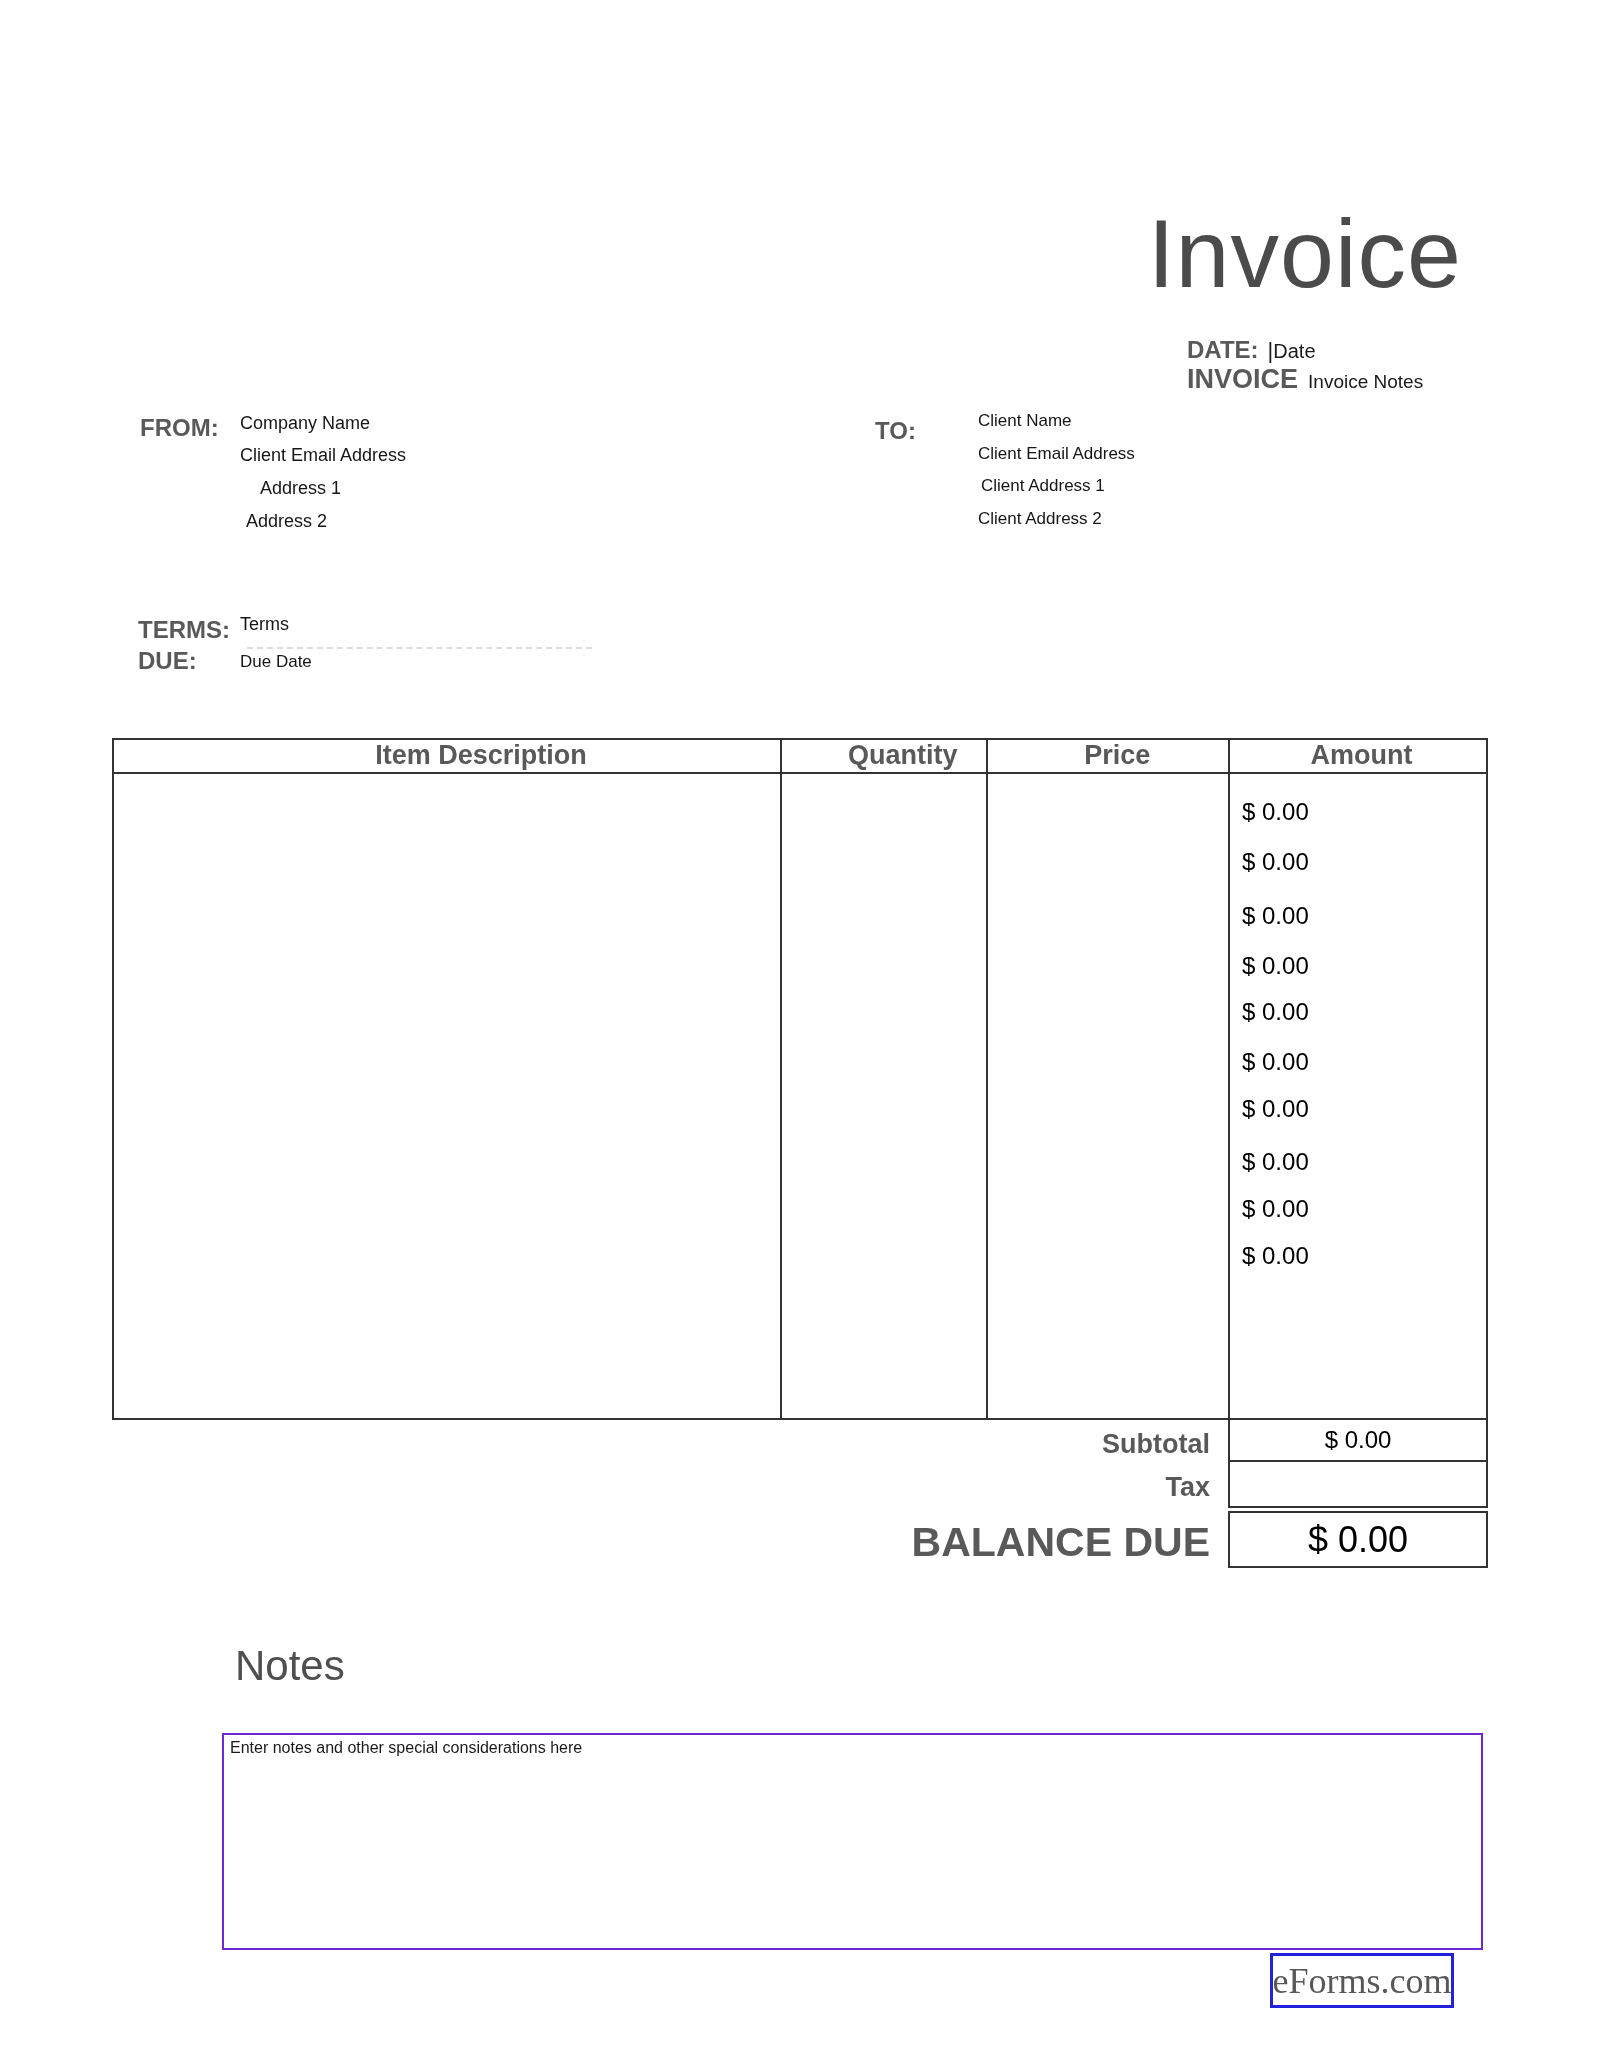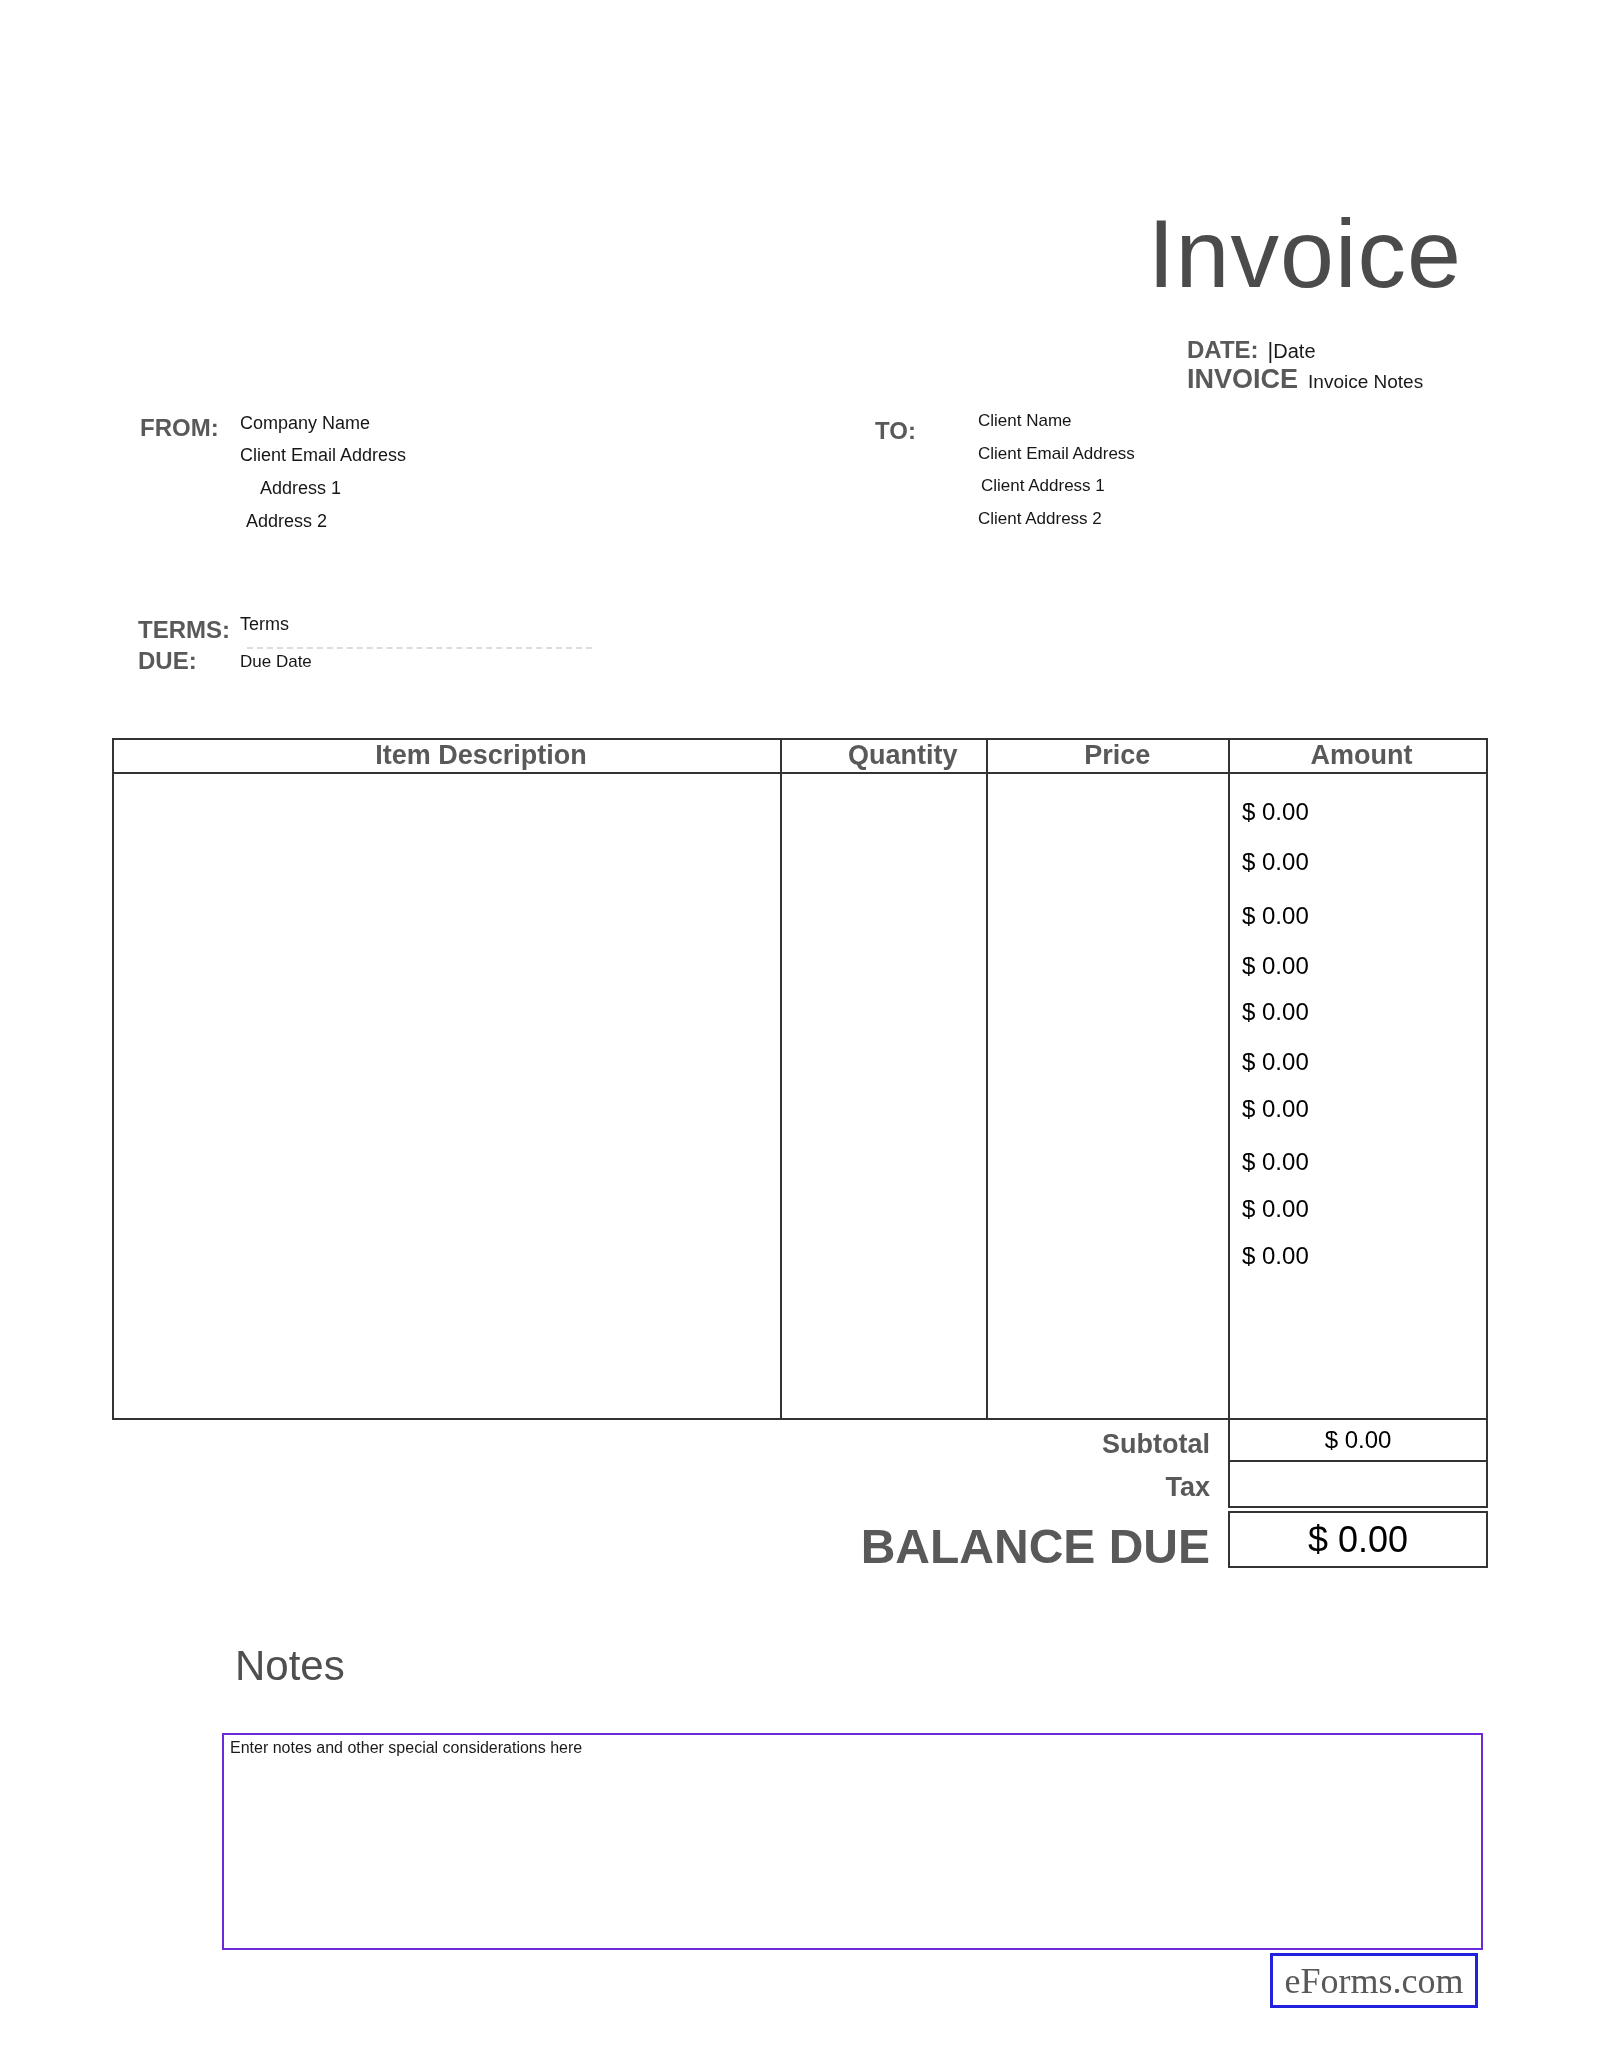"BALANCE DUE" .balance-label { font-size: 48px -> 41px }
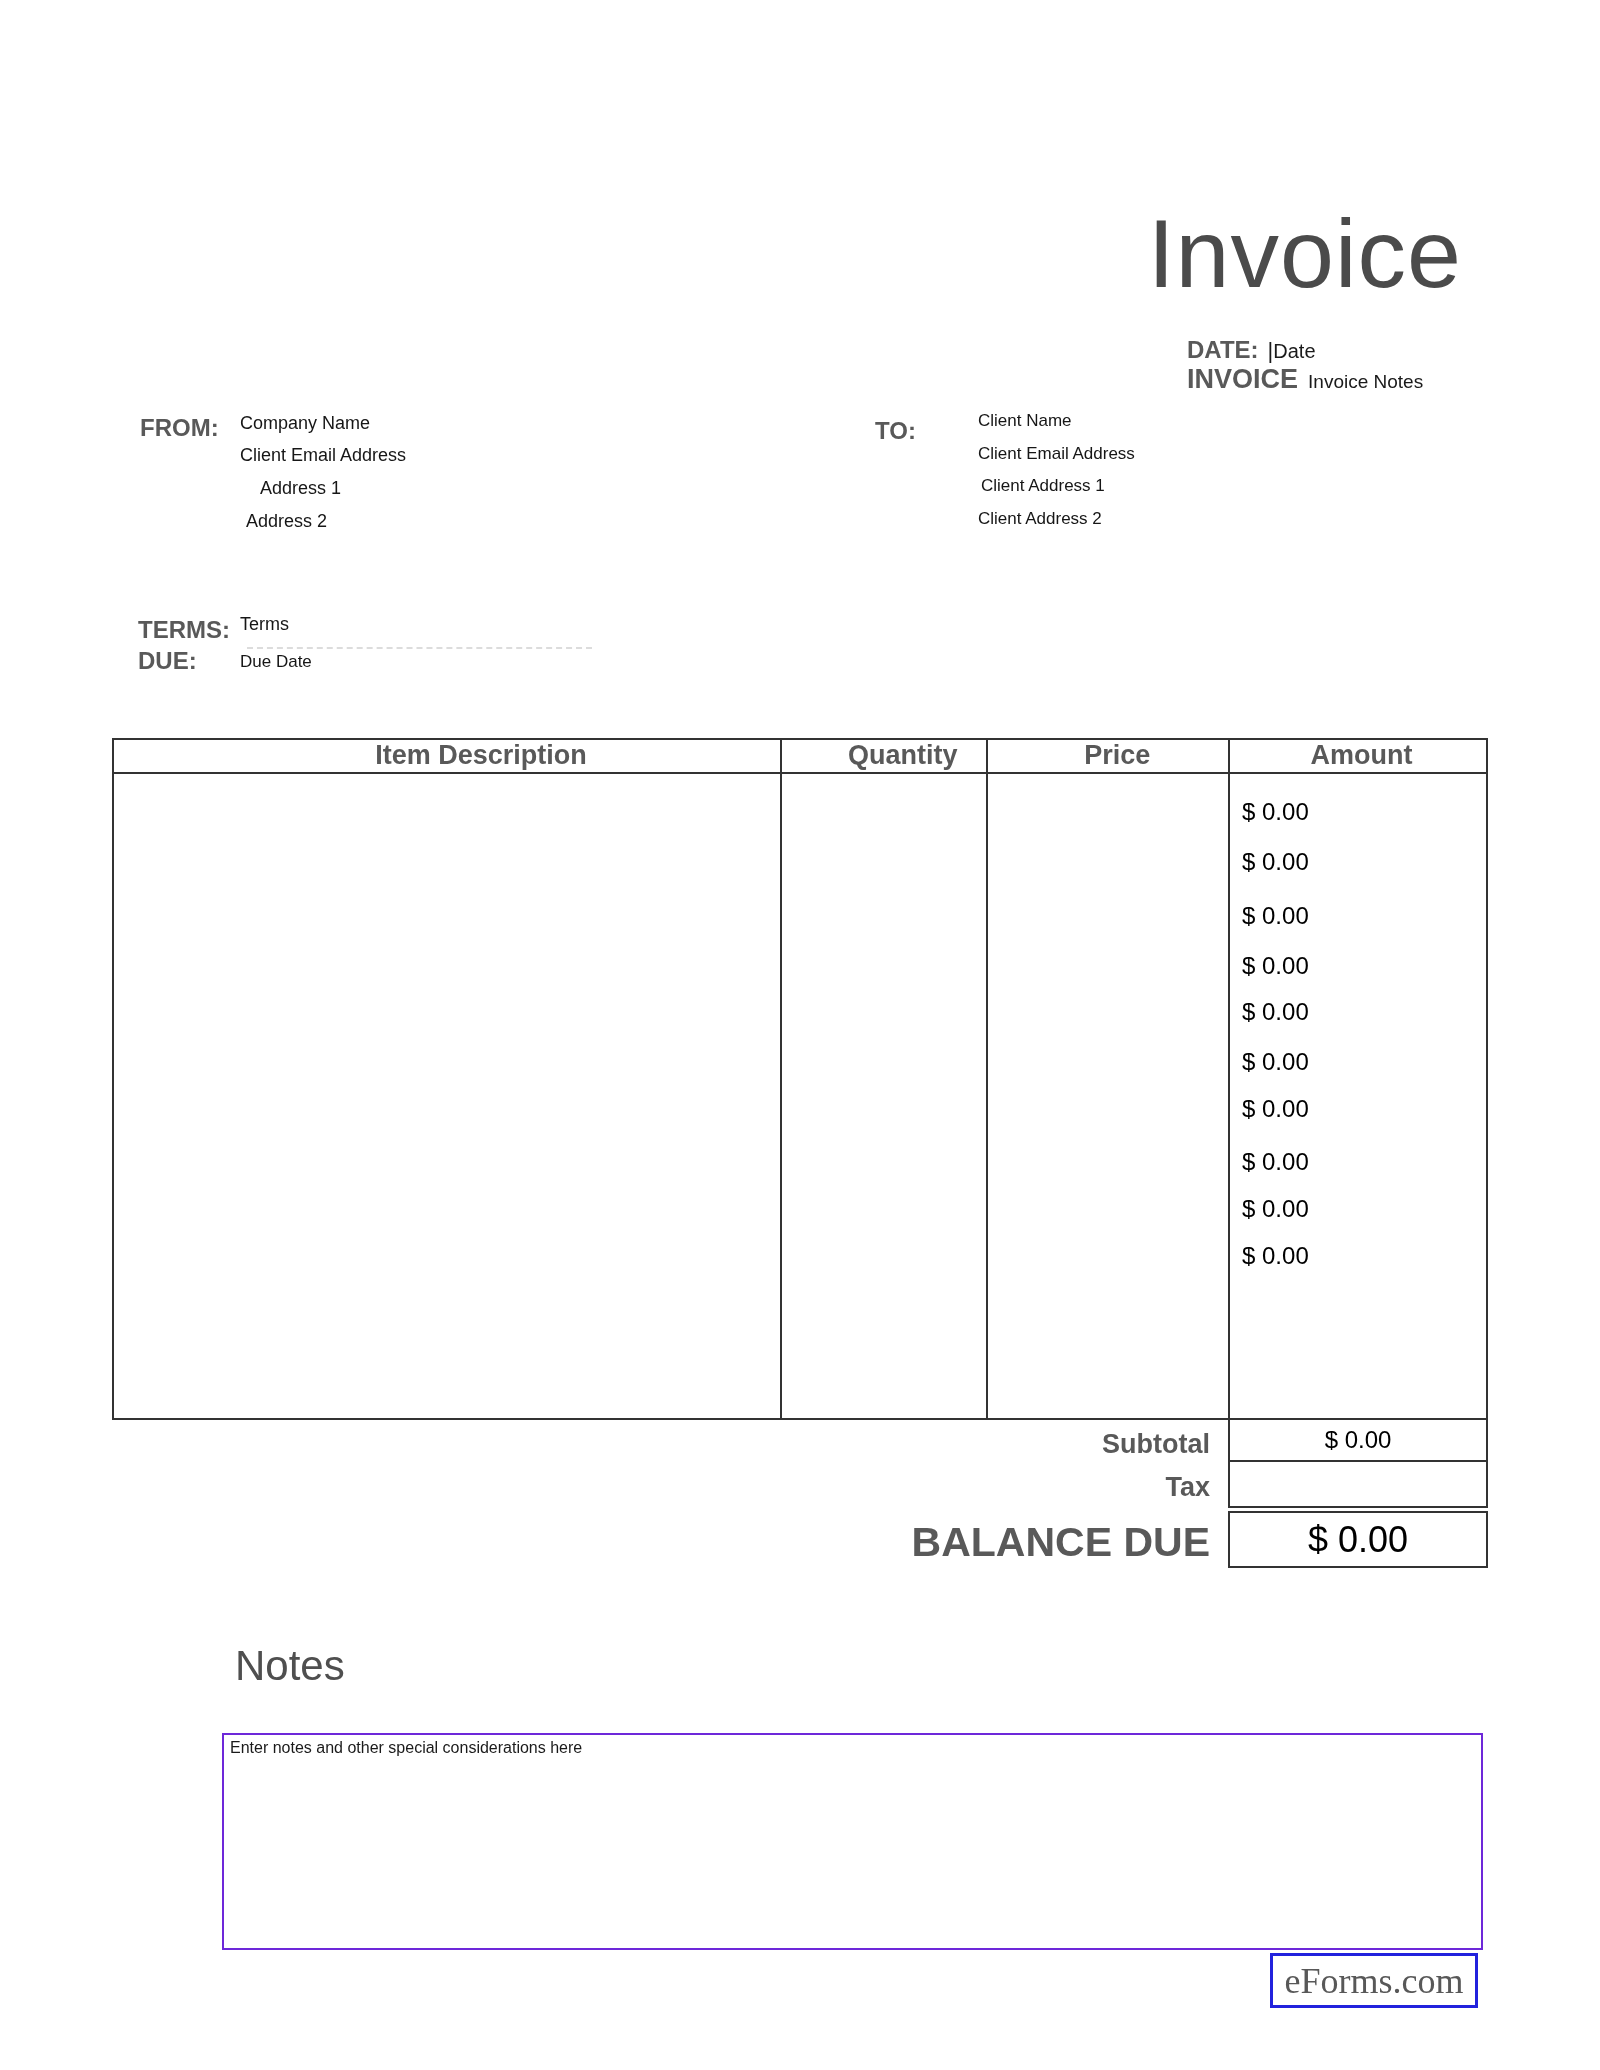"eForms.com" .brand-box { width: 208px -> 184px }
